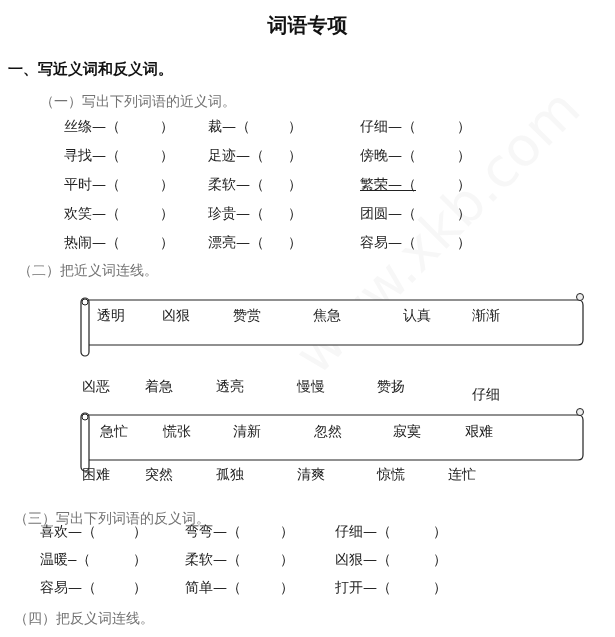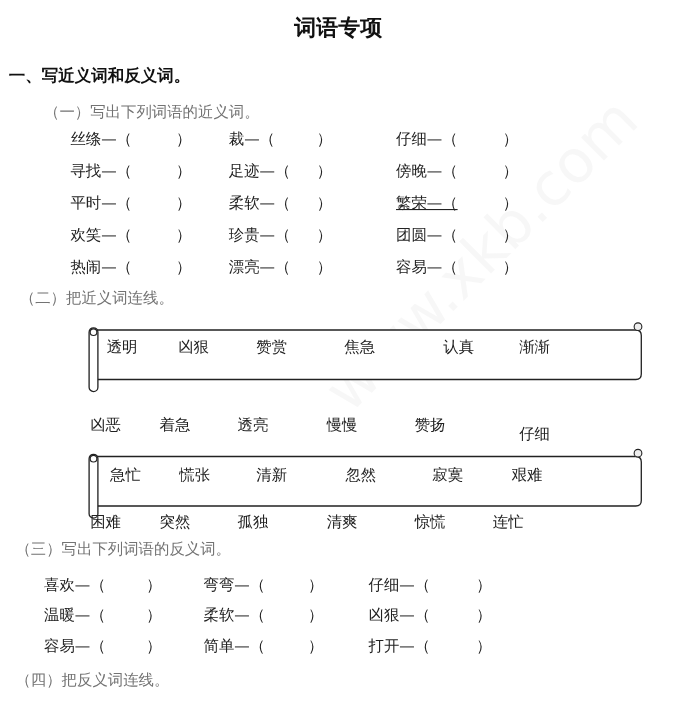"（三）写出下列词语的反义词。" div.abs { top: 491px -> 510px }
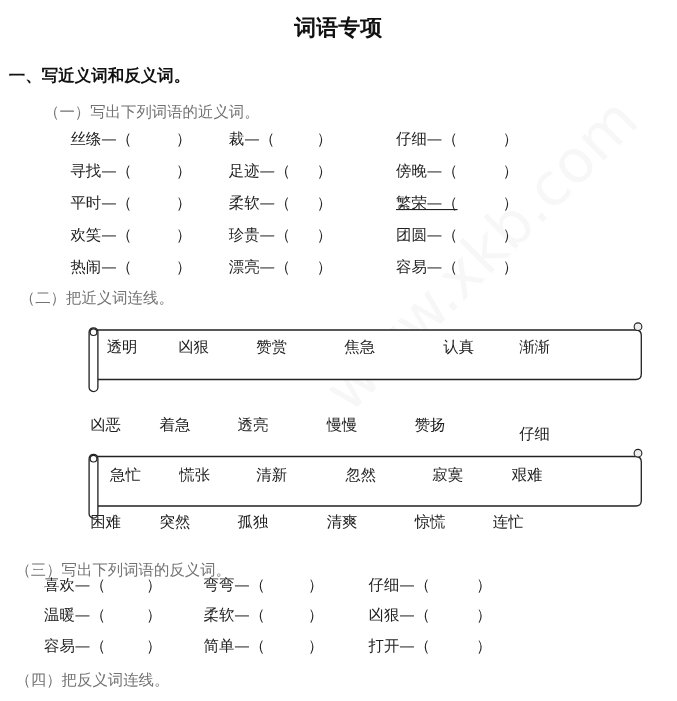"温暖—（" div.abs { font-family: none -> Liberation Mono, monospace }
